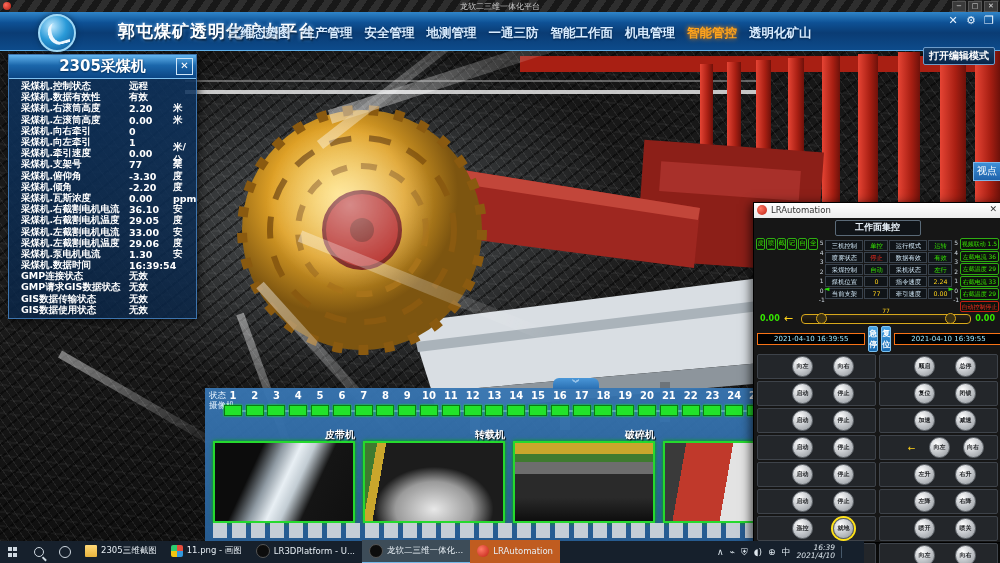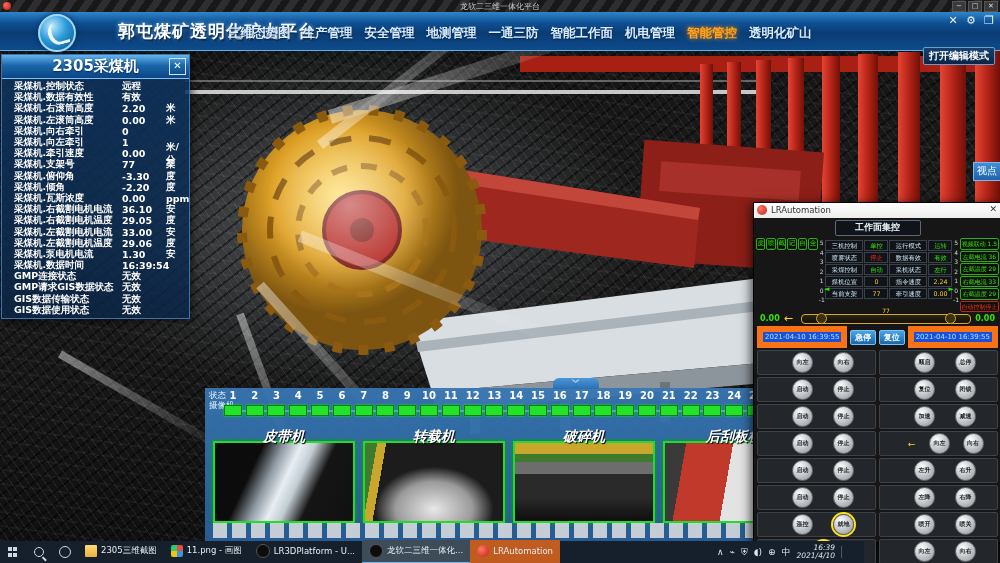"2305采煤机" #leftpanel { left: 1px -> 8px }
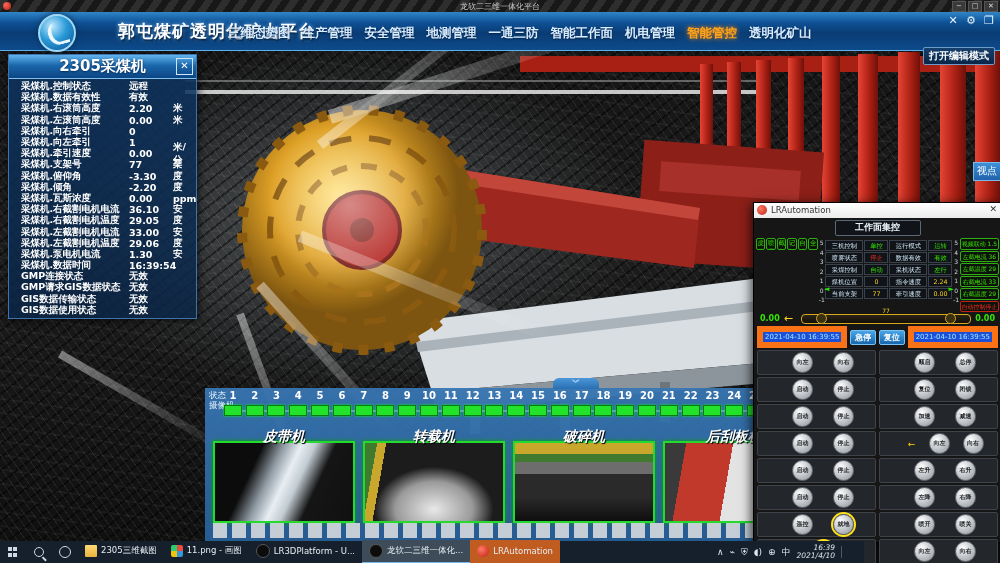"2021-04-10 16:39:55" .tstamp { background: #1d4ed8 -> #000000; border: 6px solid #f97316 -> 1px solid #f97316; padding: 1px 2px -> 1px 16px }
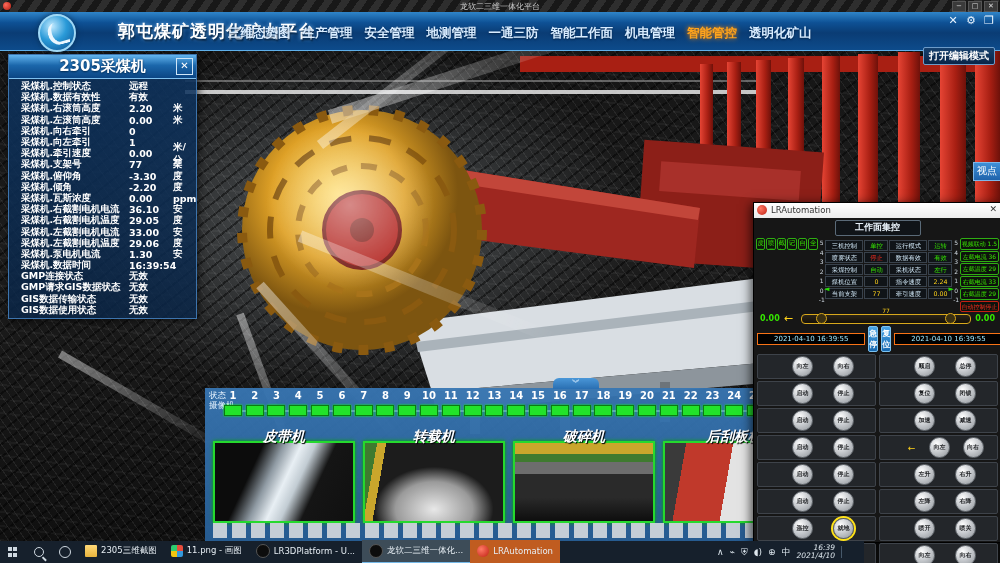"皮带机" .thumb .tlabel { font-size: 14px -> 10px; font-style: italic -> none; text-align: center -> right }
